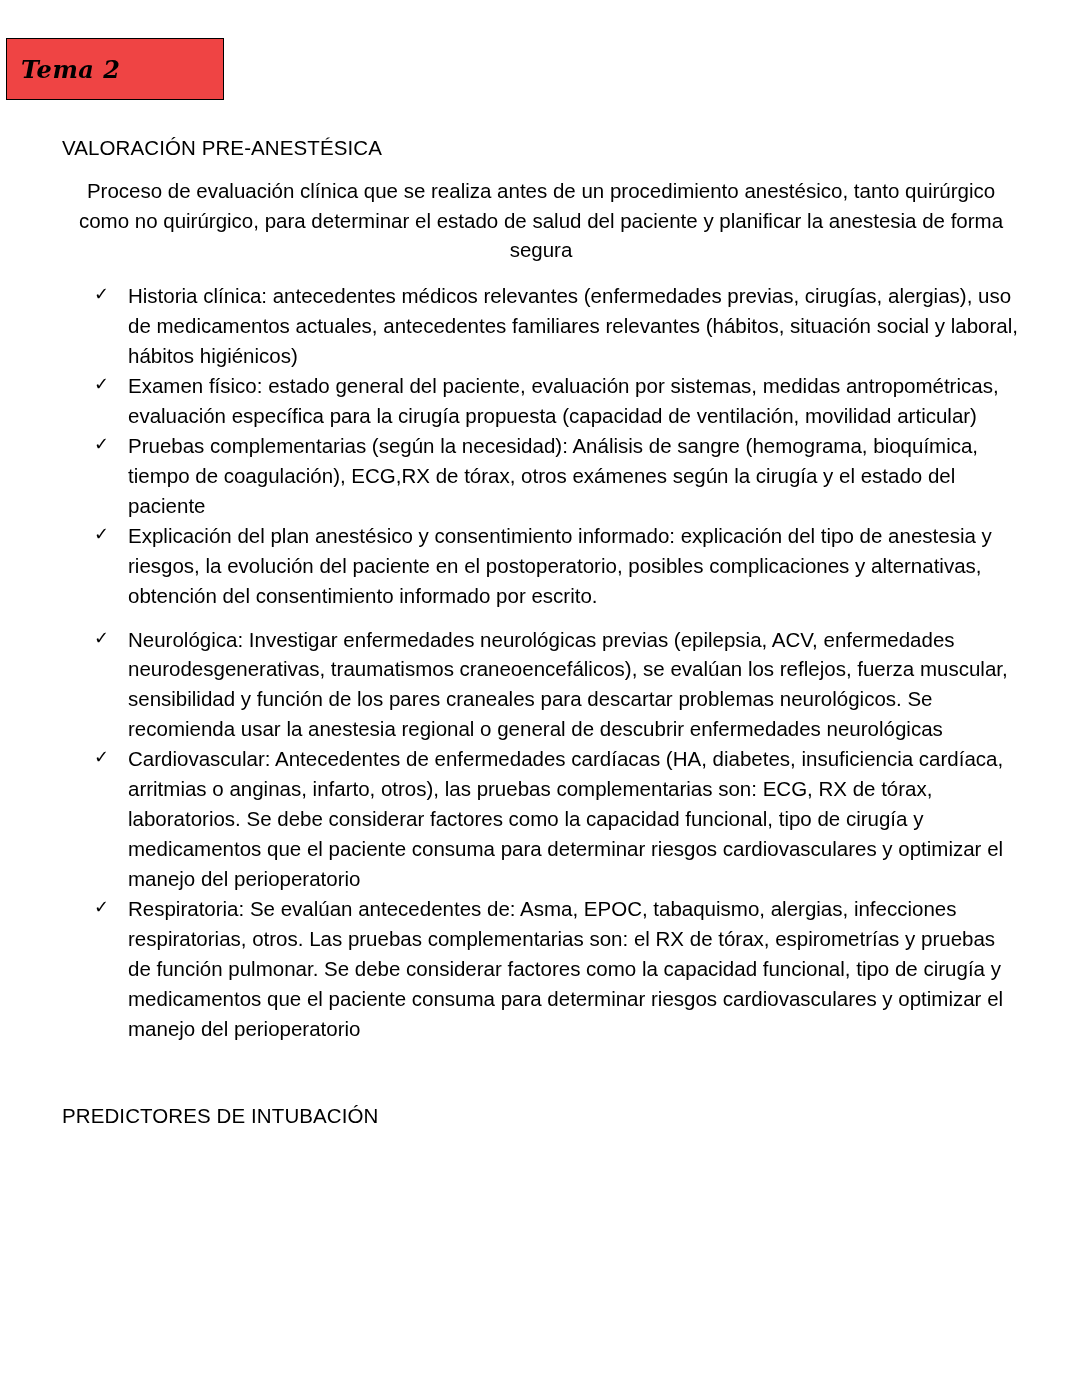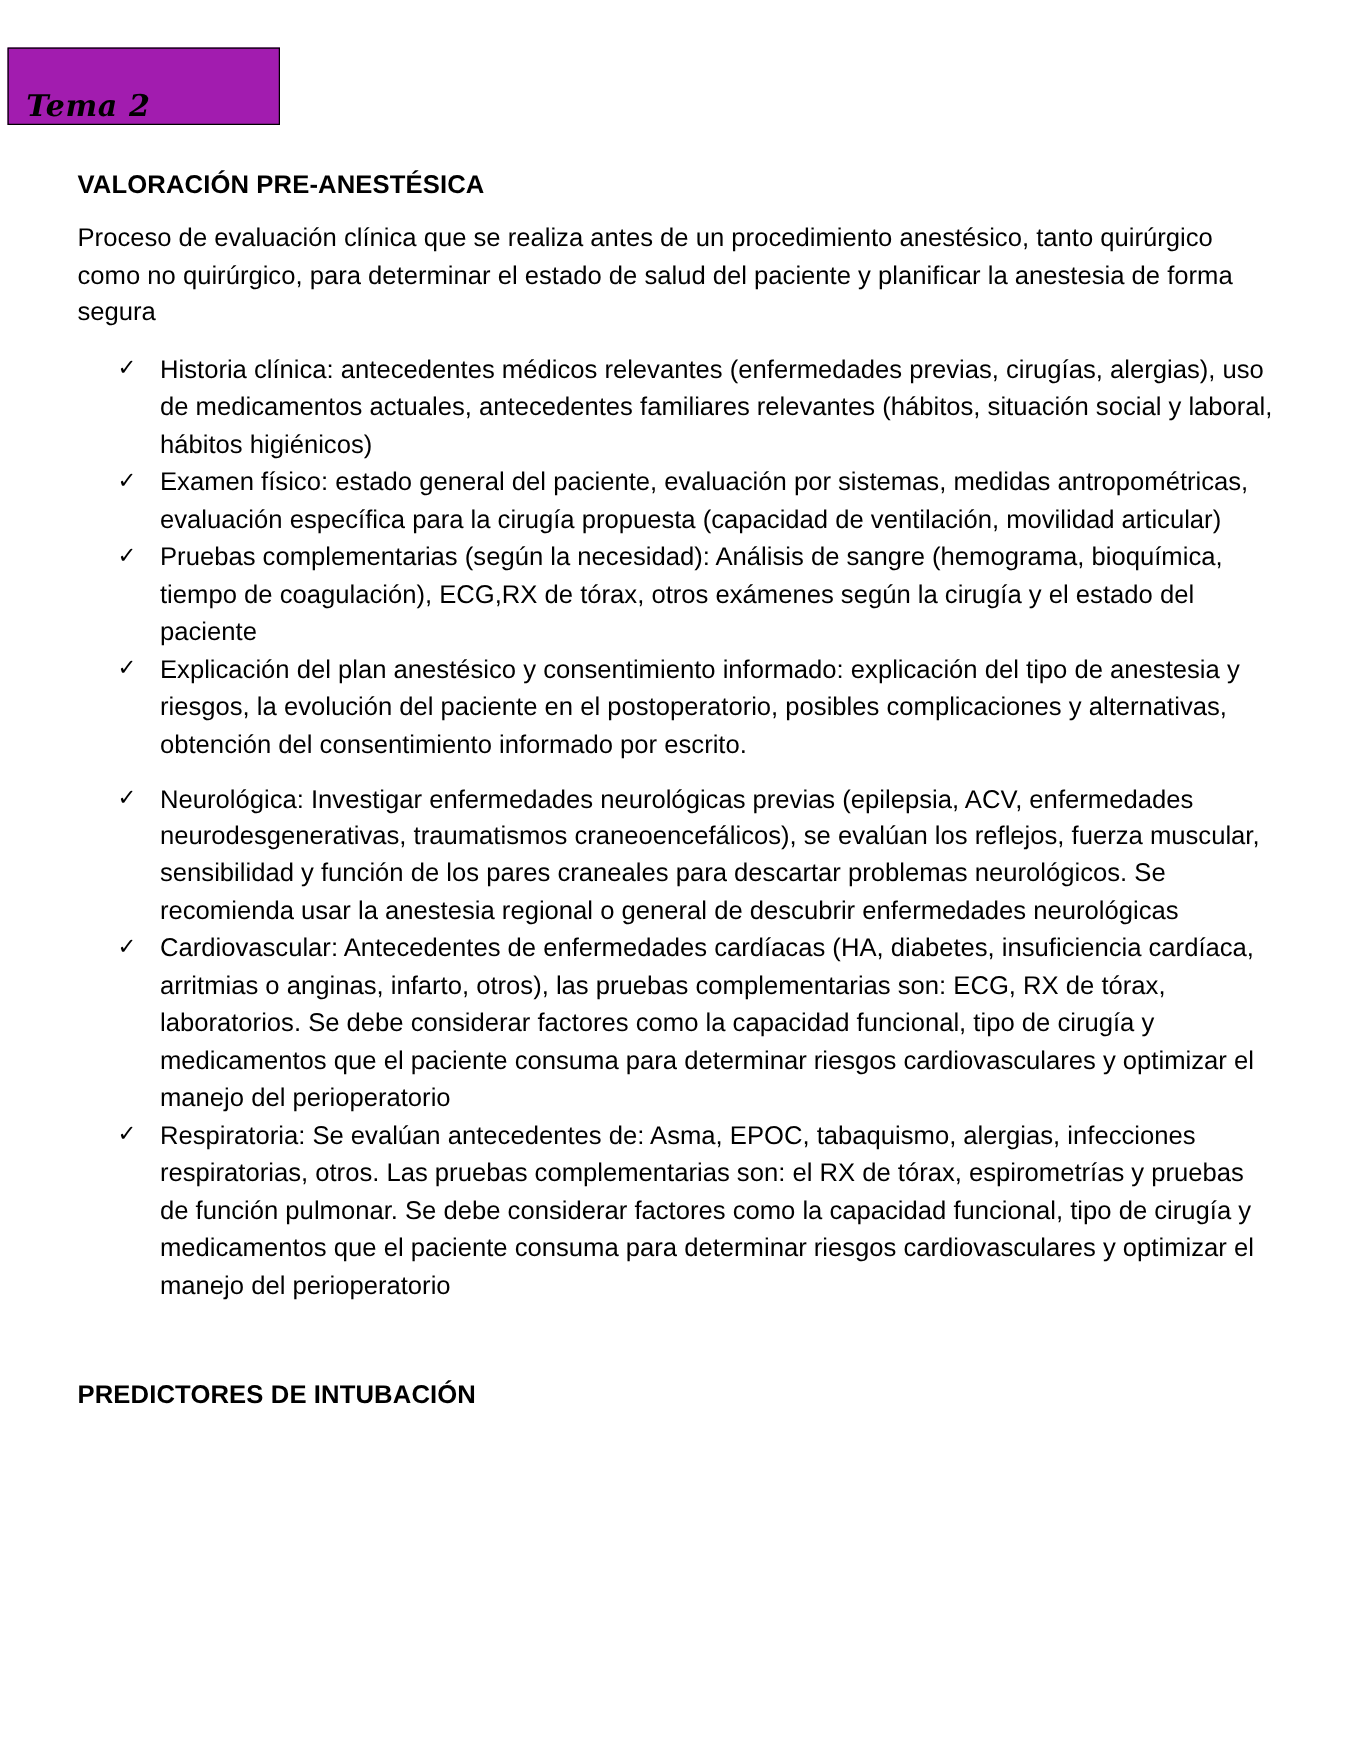"Tema 2" .tema-box { align-items: flex-end -> center; background: #a21caf -> #ef4444 }
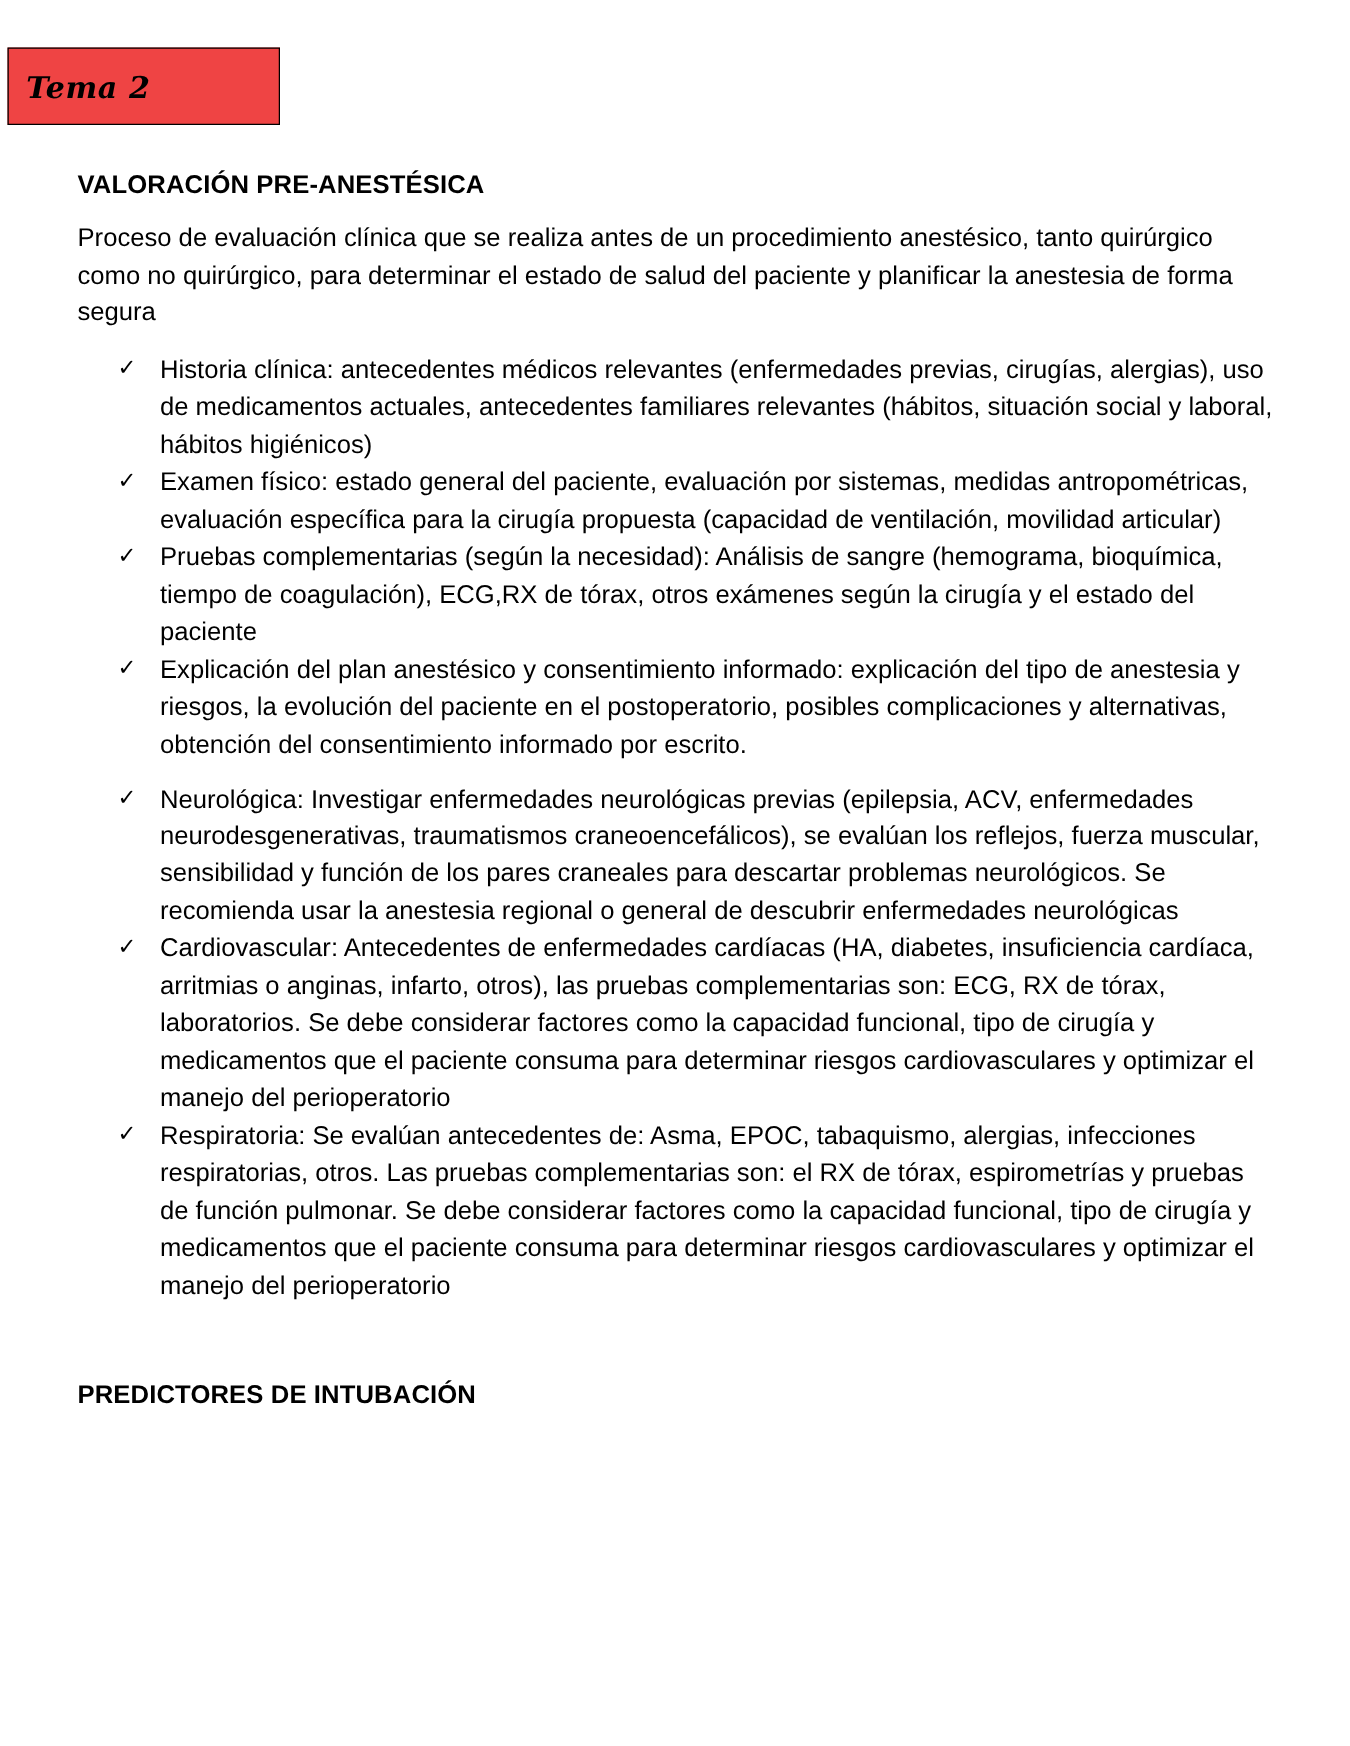"VALORACIÓN PRE-ANESTÉSICA" h2.section-heading { font-weight: bold -> normal }
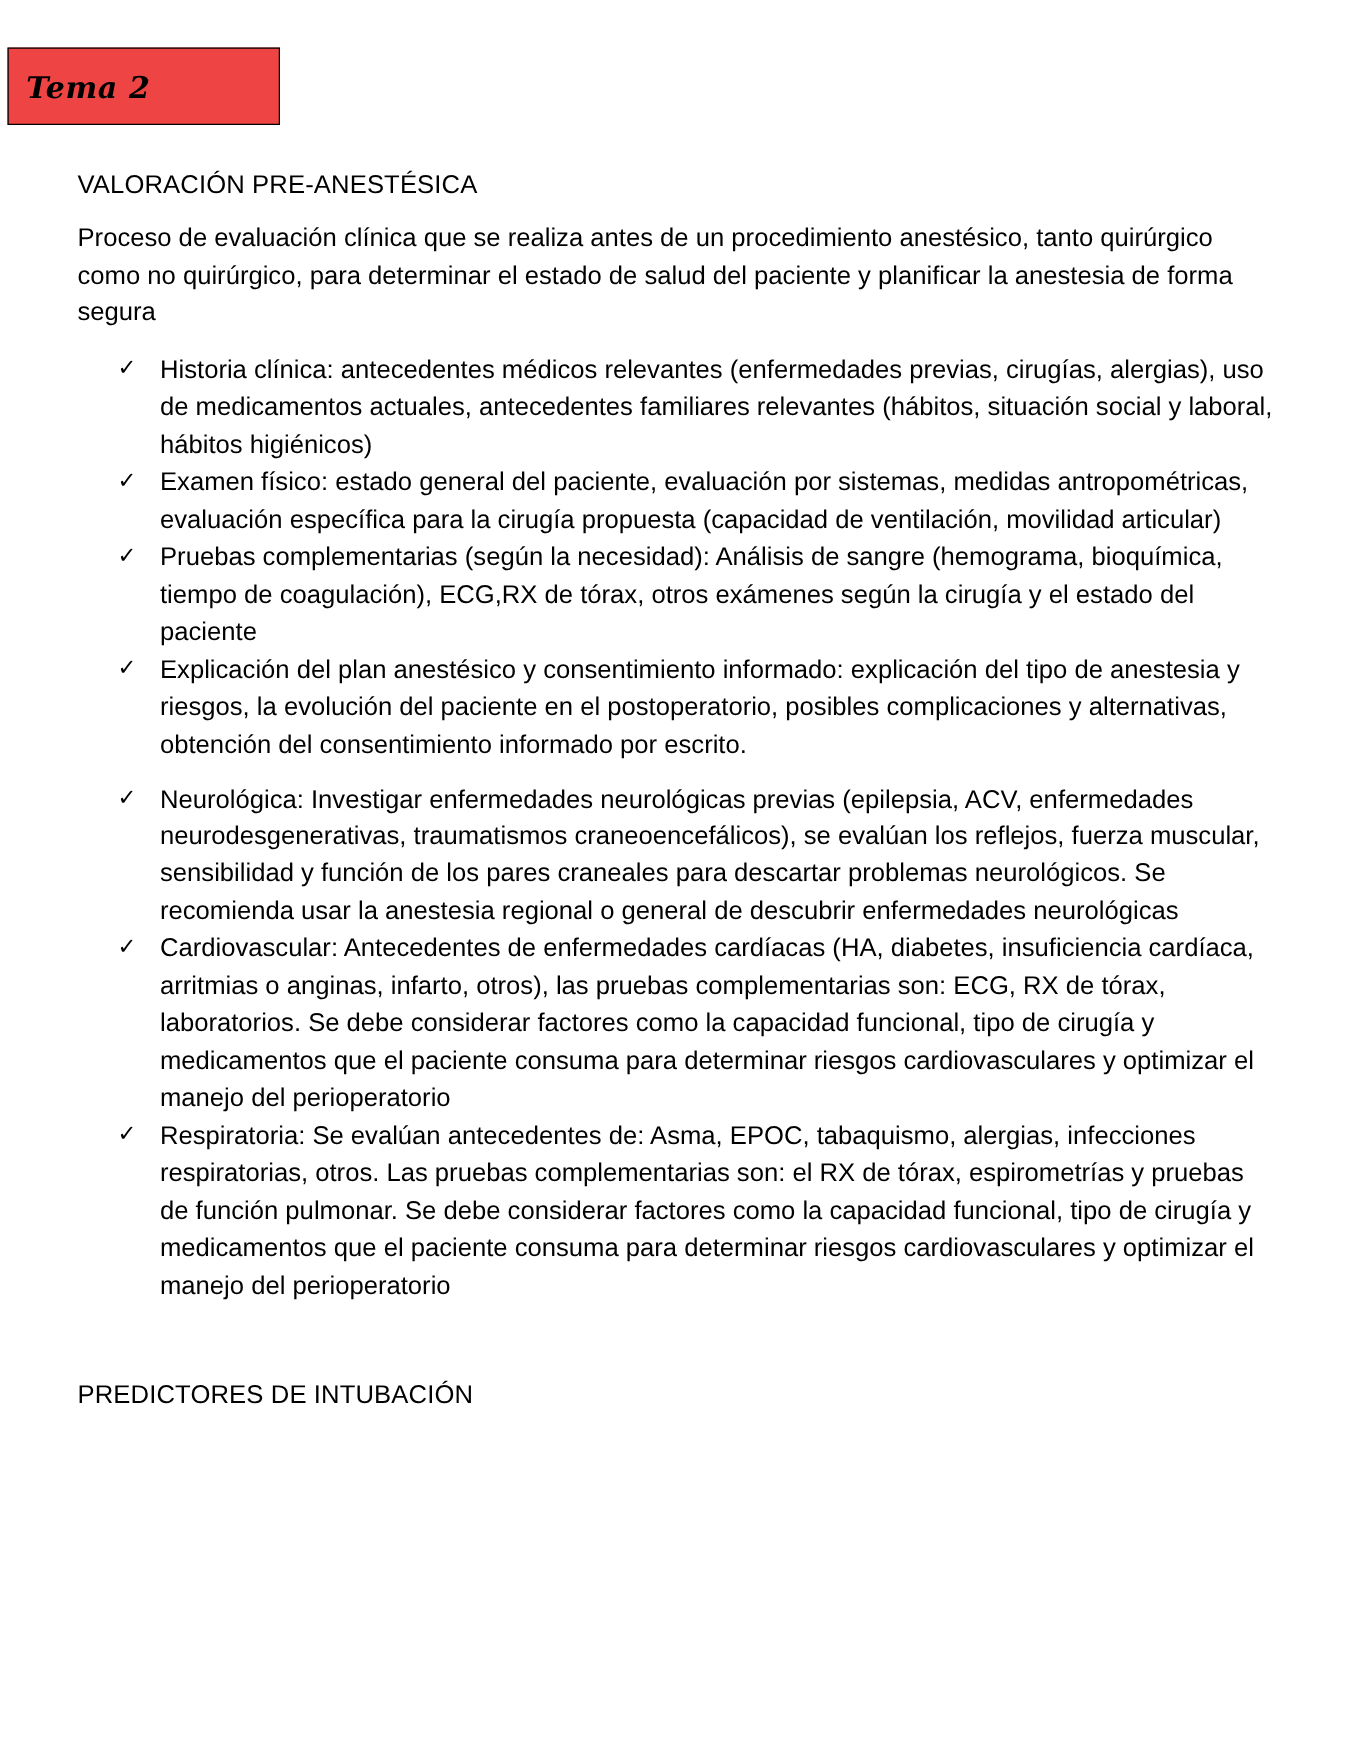"Proceso de evaluación clínica que" p.paragraph { text-align: left -> center }
